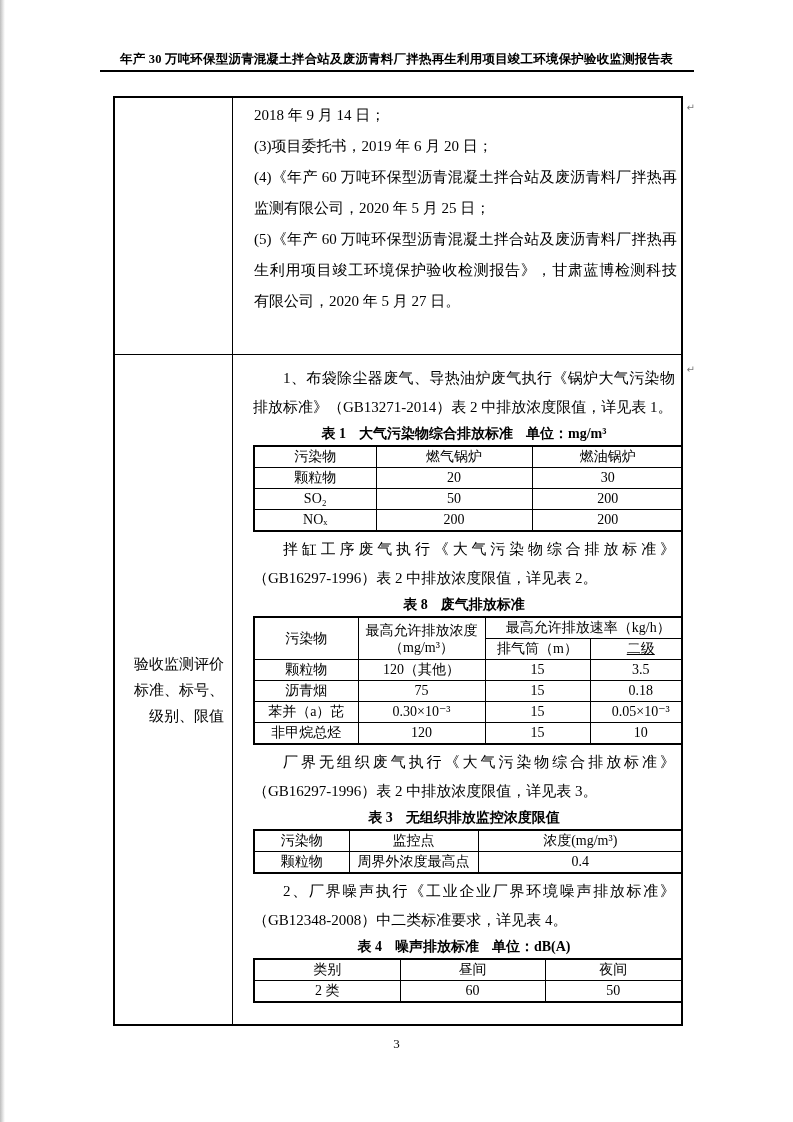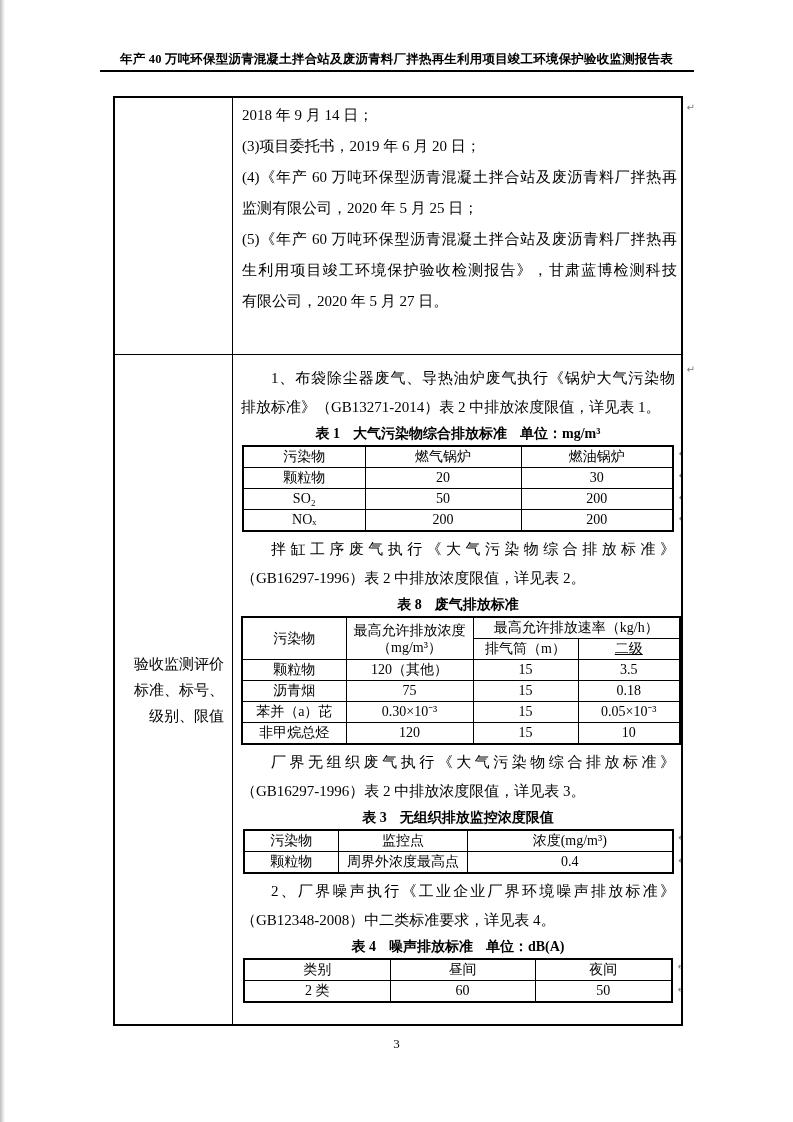"年产 40" div.doc-title { text: 40 -> 30 }
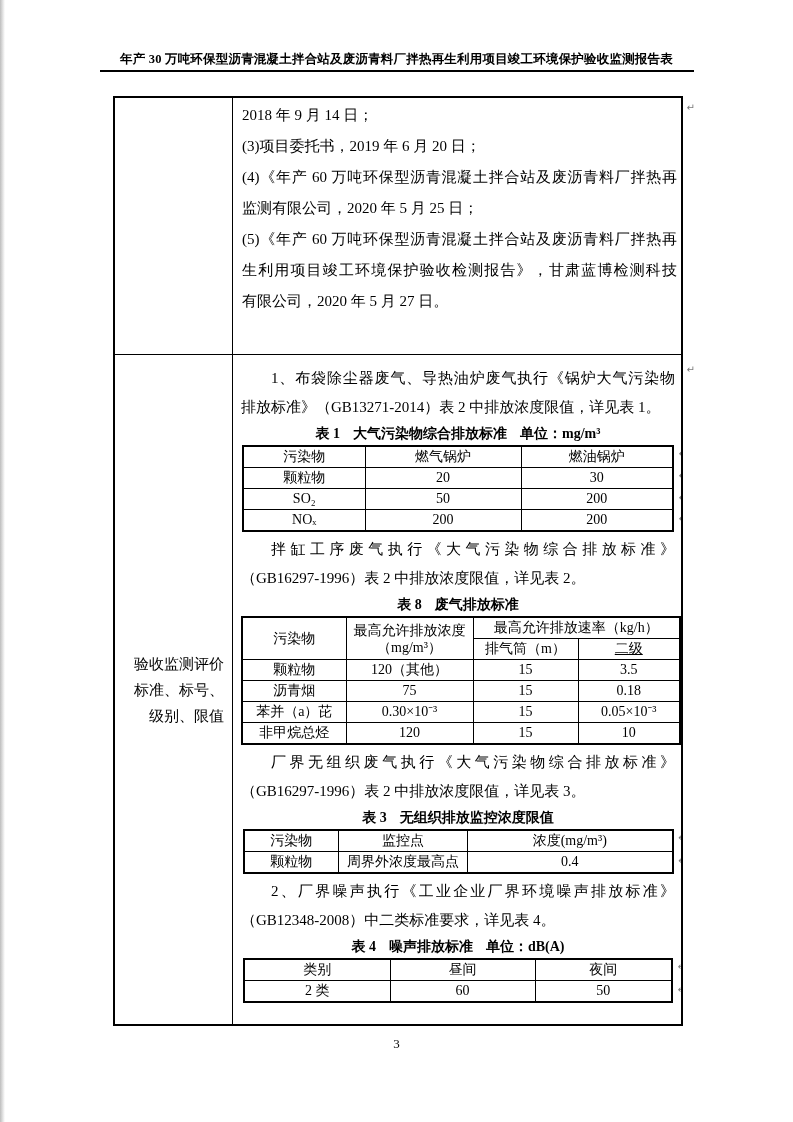"2018 年 9 月 14" .rcell { margin-left: none -> 12px }
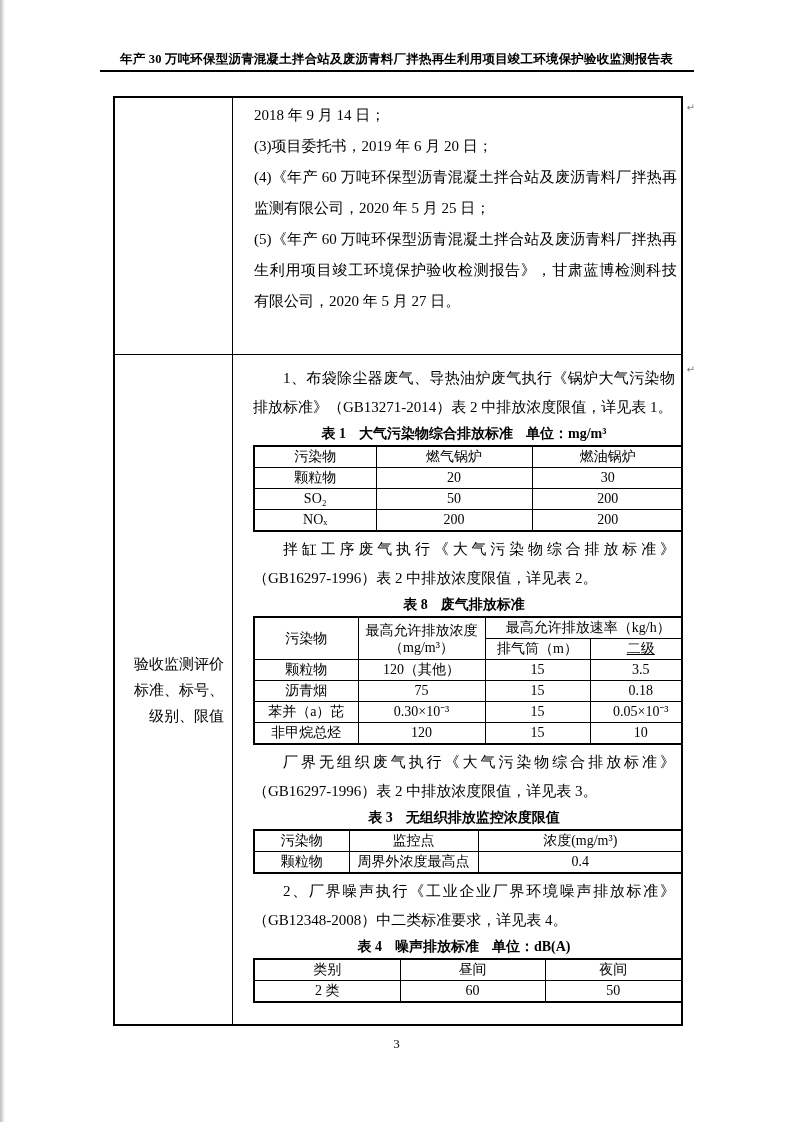"污染物" .dtable td { font-family: Liberation Serif, serif -> none }
